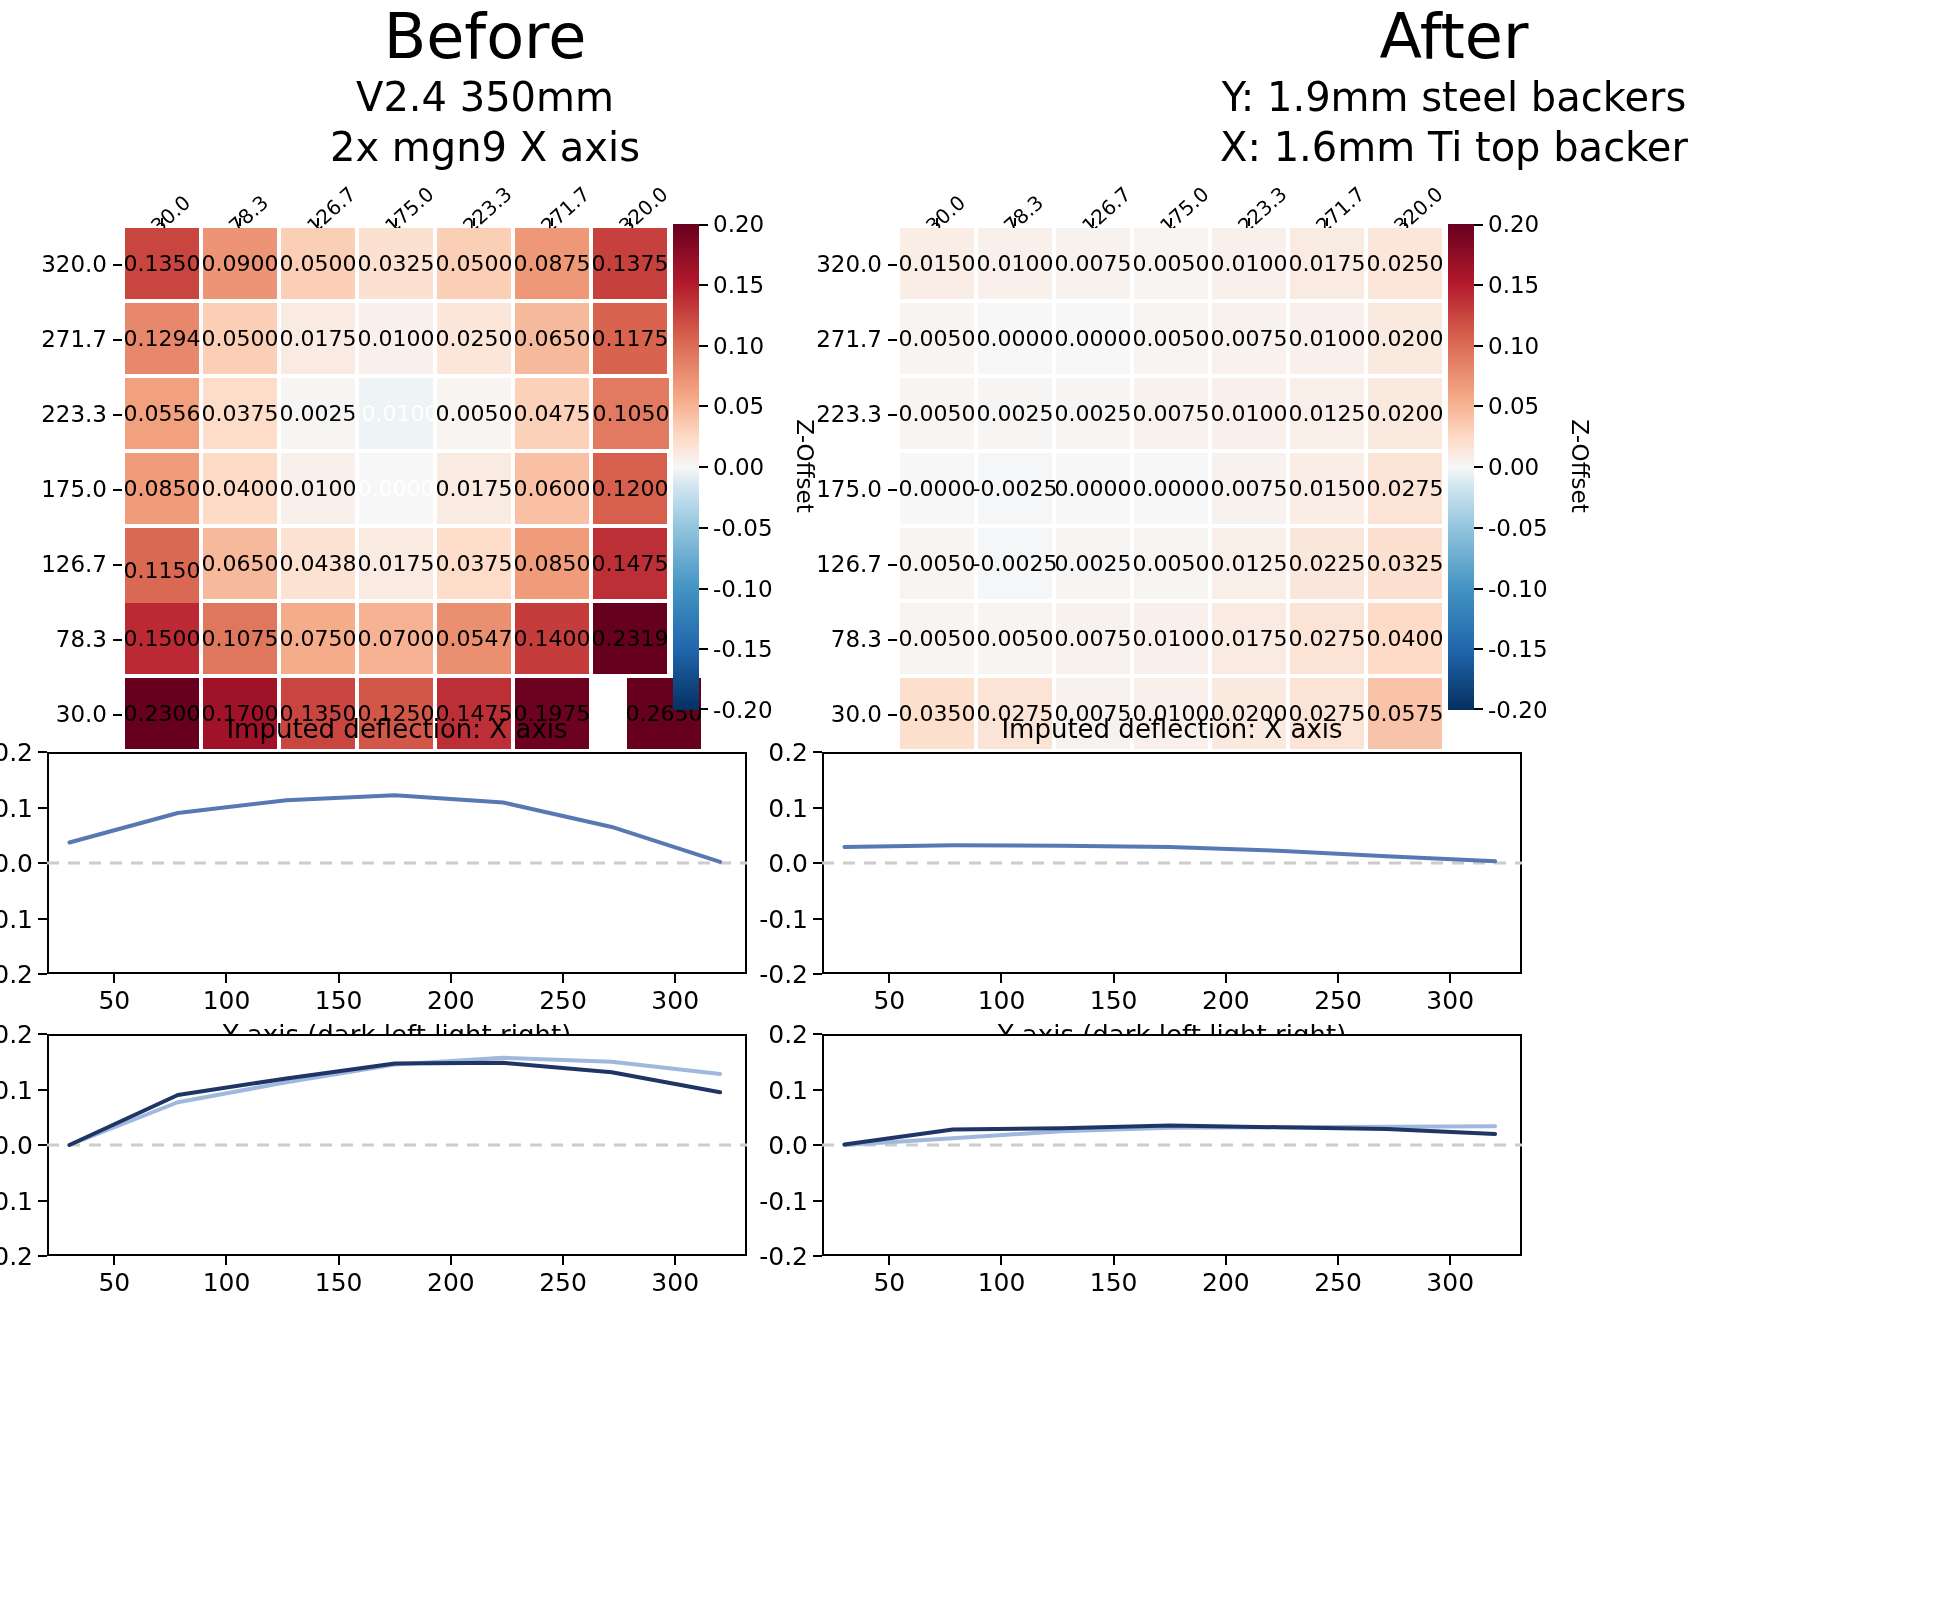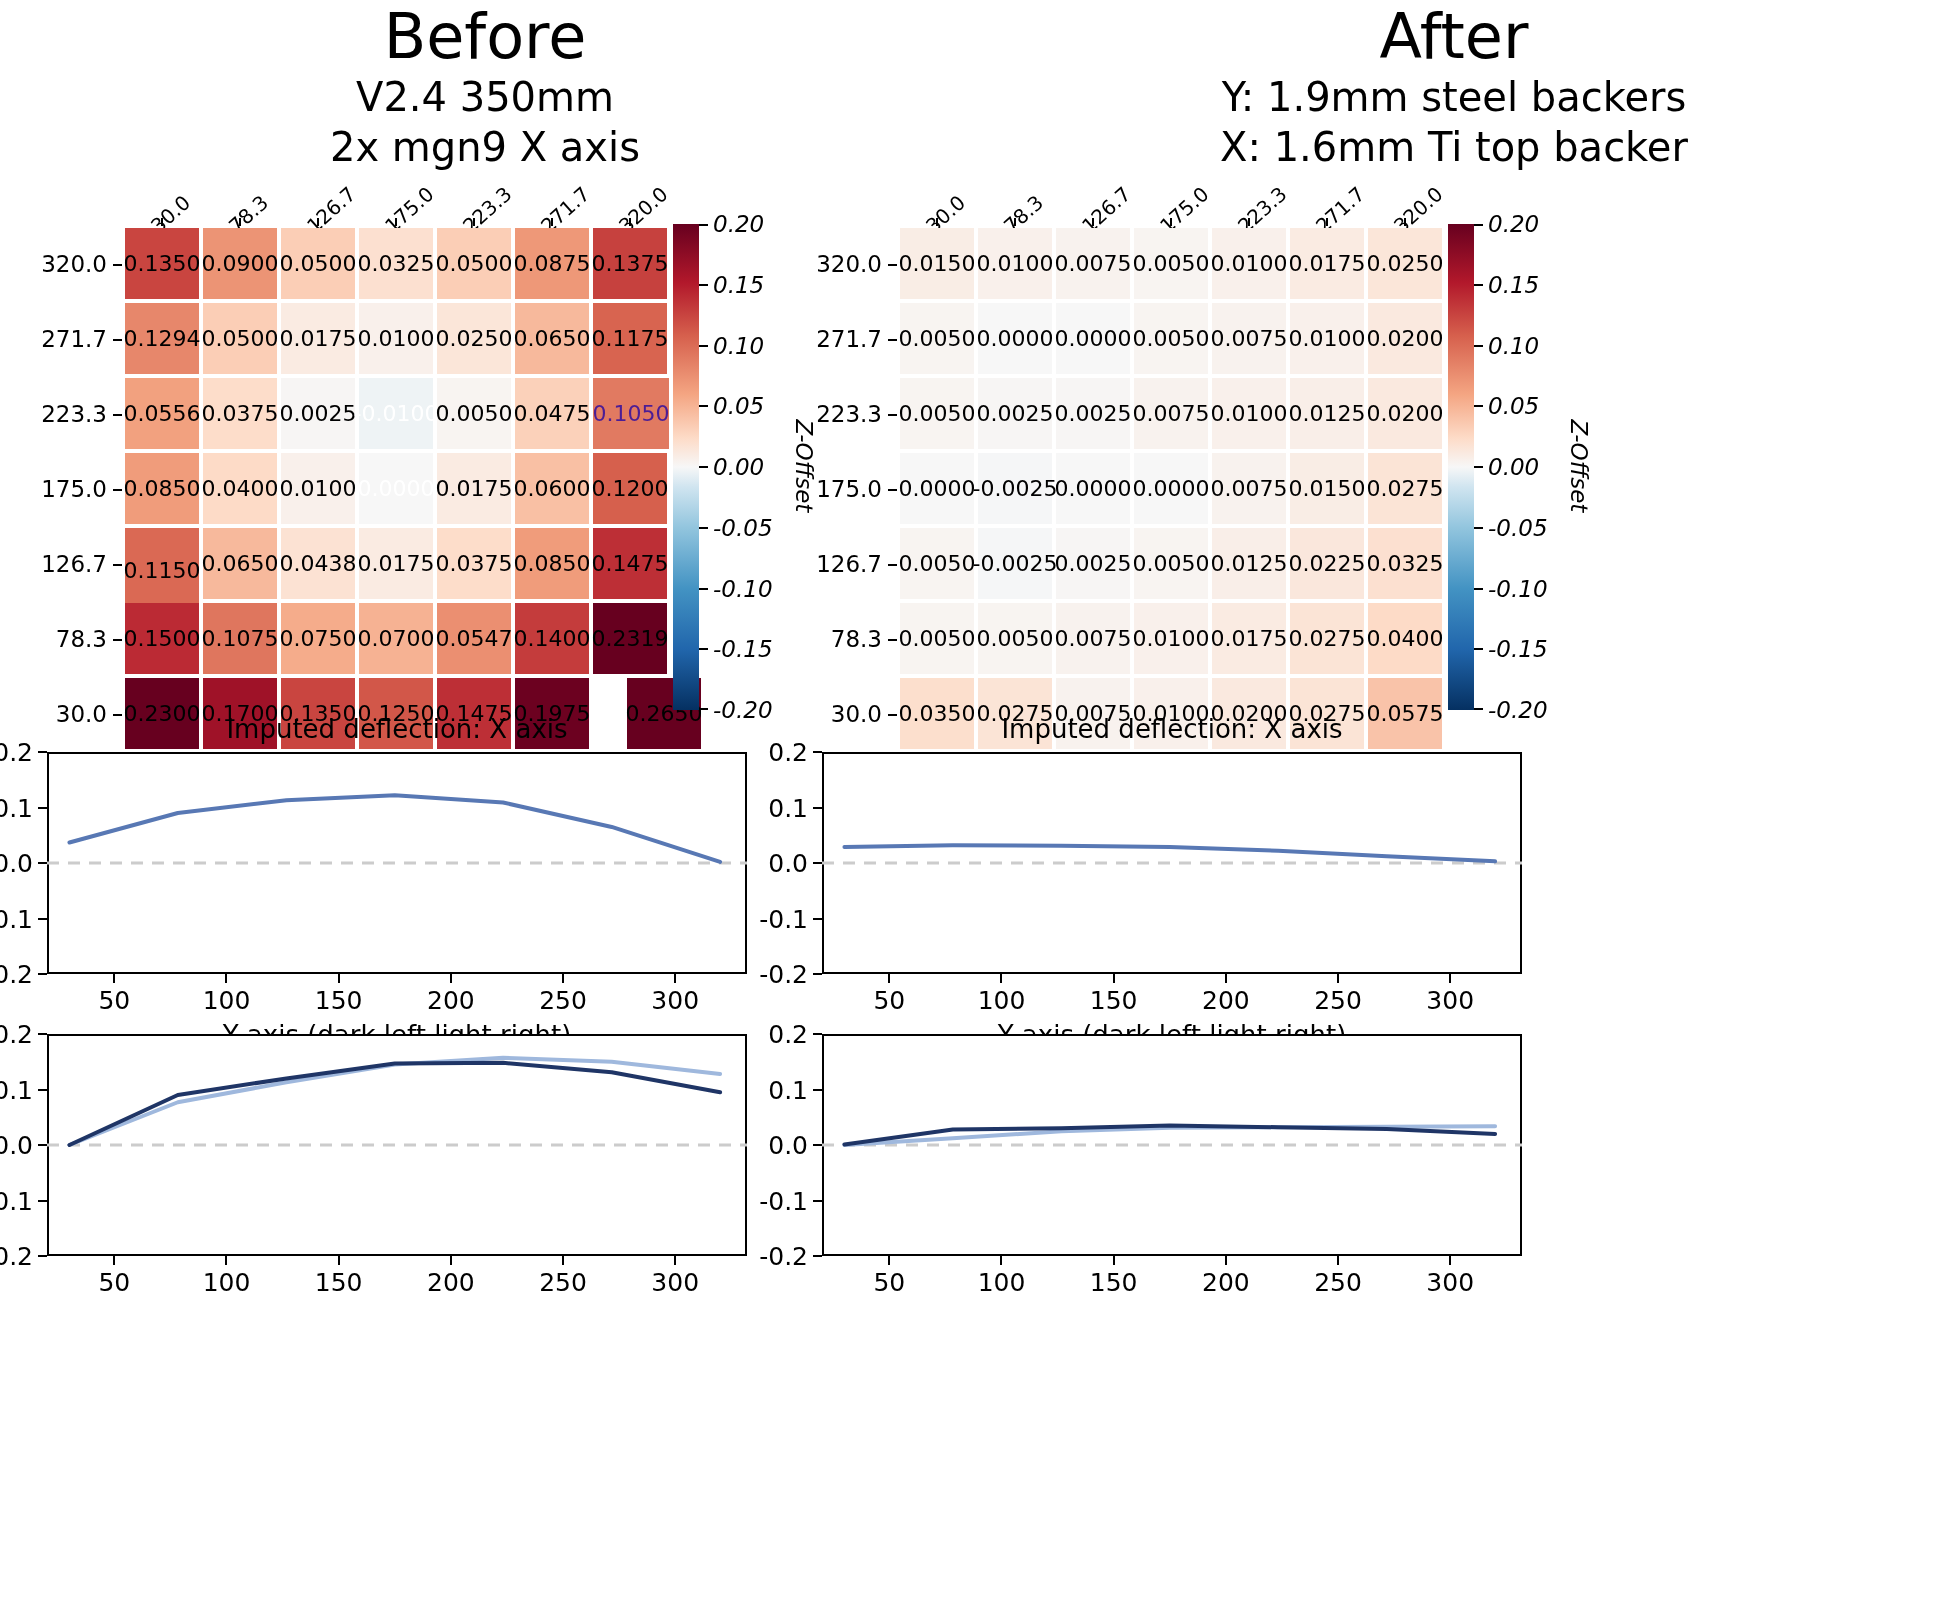"0.20" .cb-outer { font-style: italic -> none }
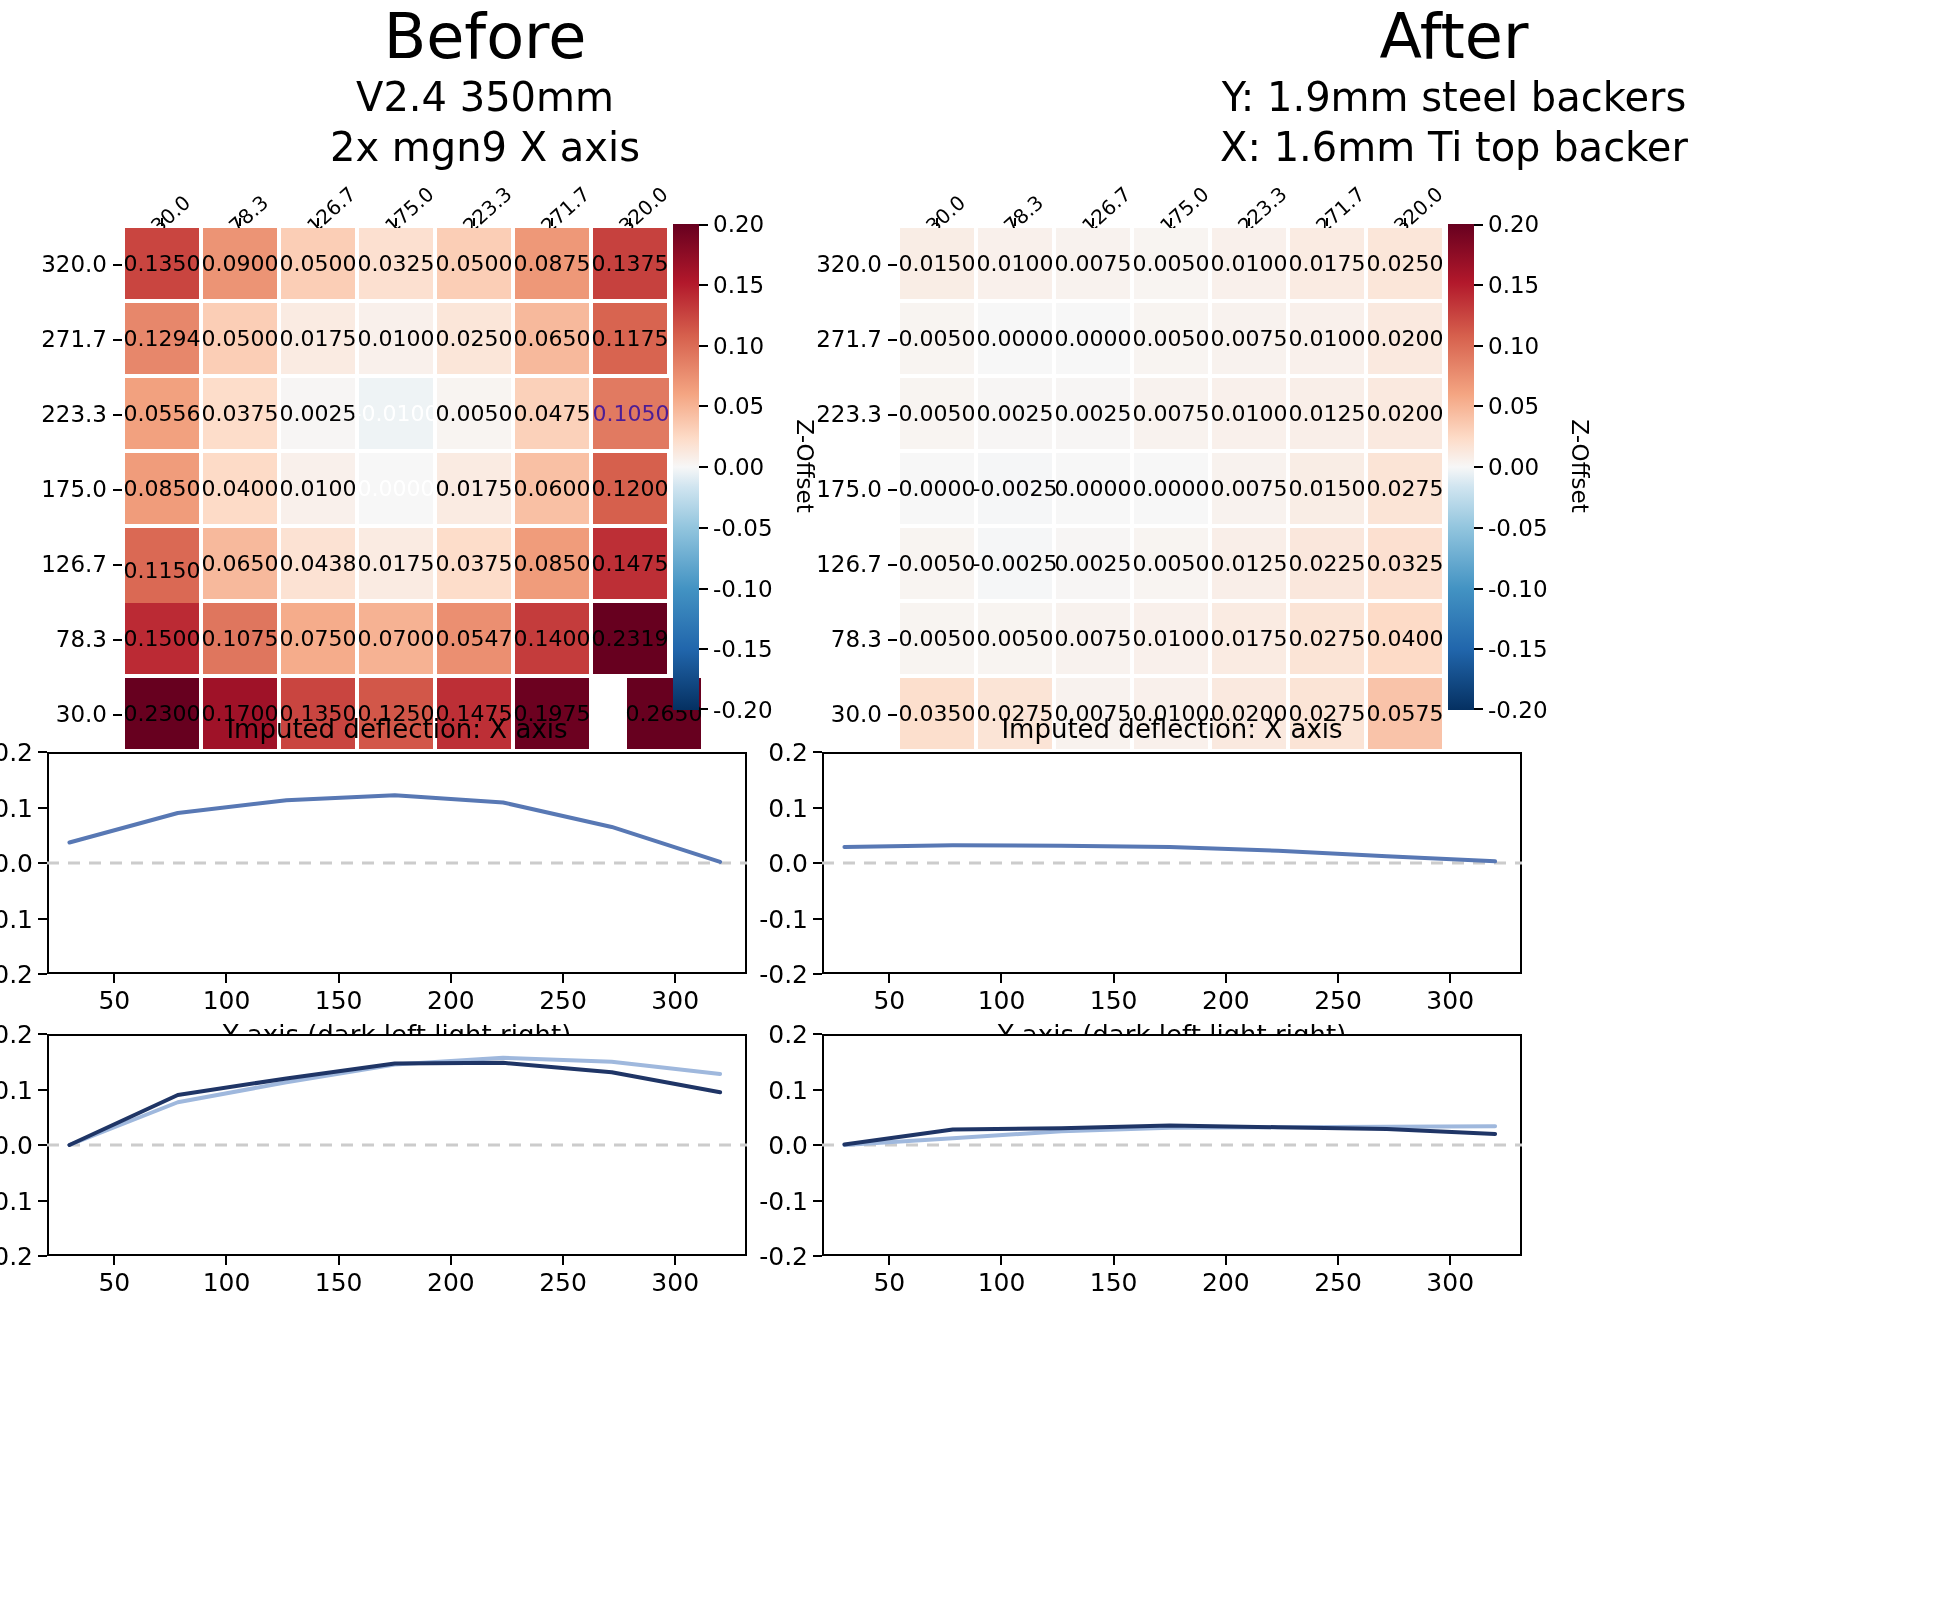"0.1050" div.hm-cell { color: #4c1d95 -> #000000 }
